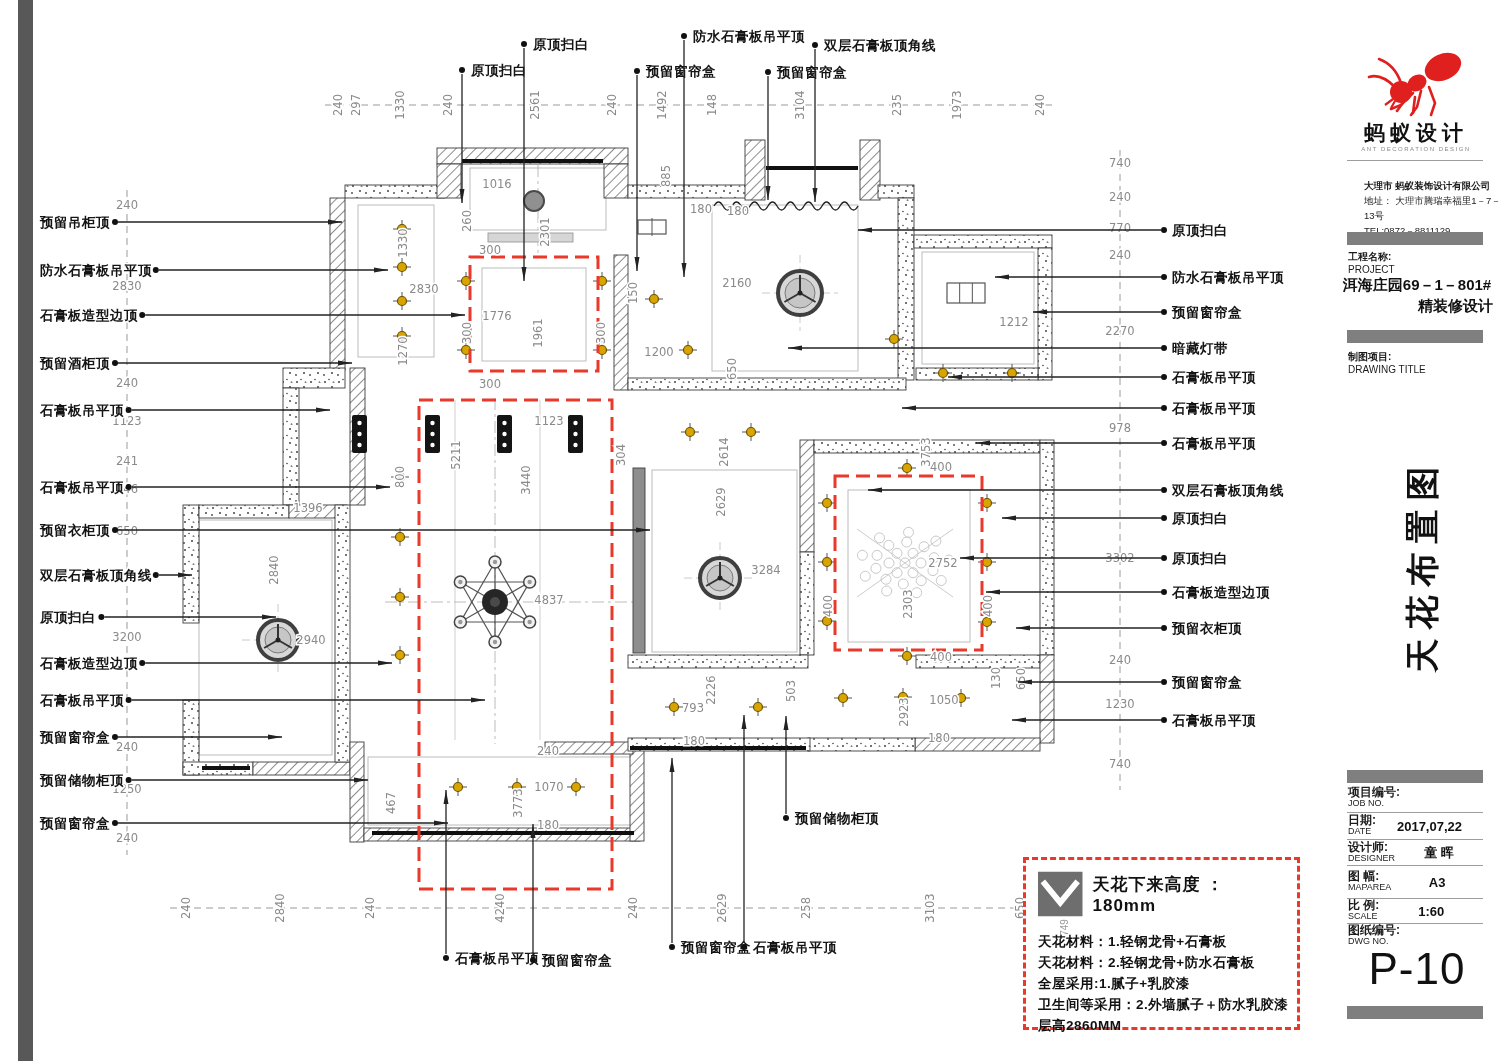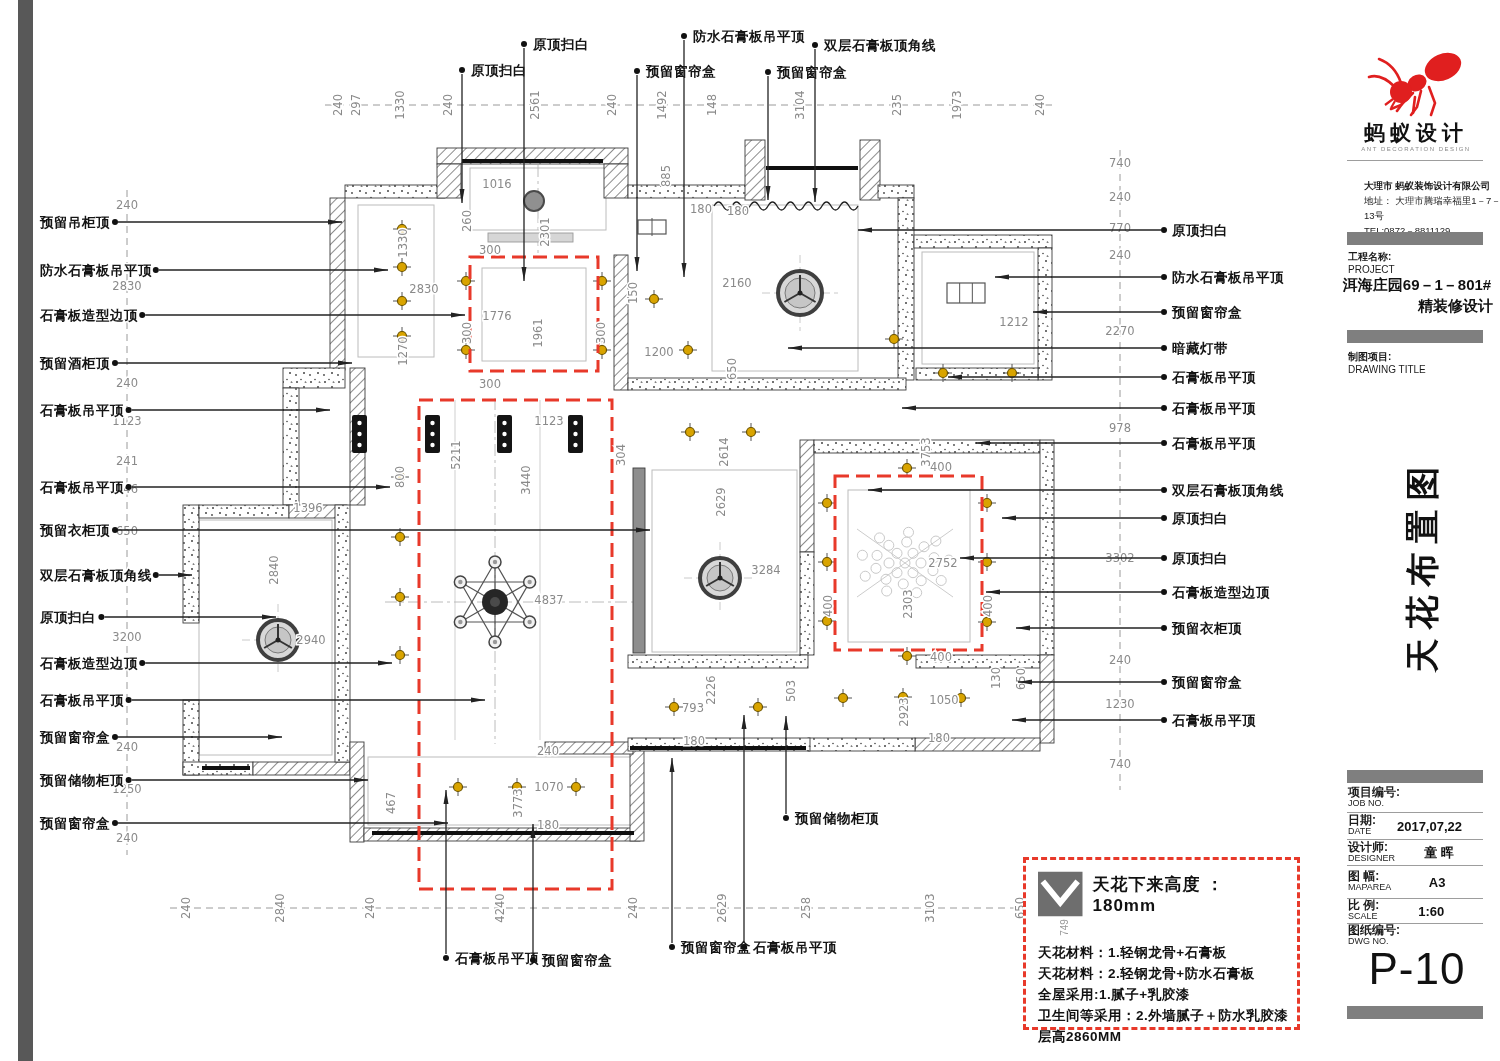"天花材料：1.轻钢龙骨+石膏板" .legend-lines { margin-top: 22px -> 11px }
